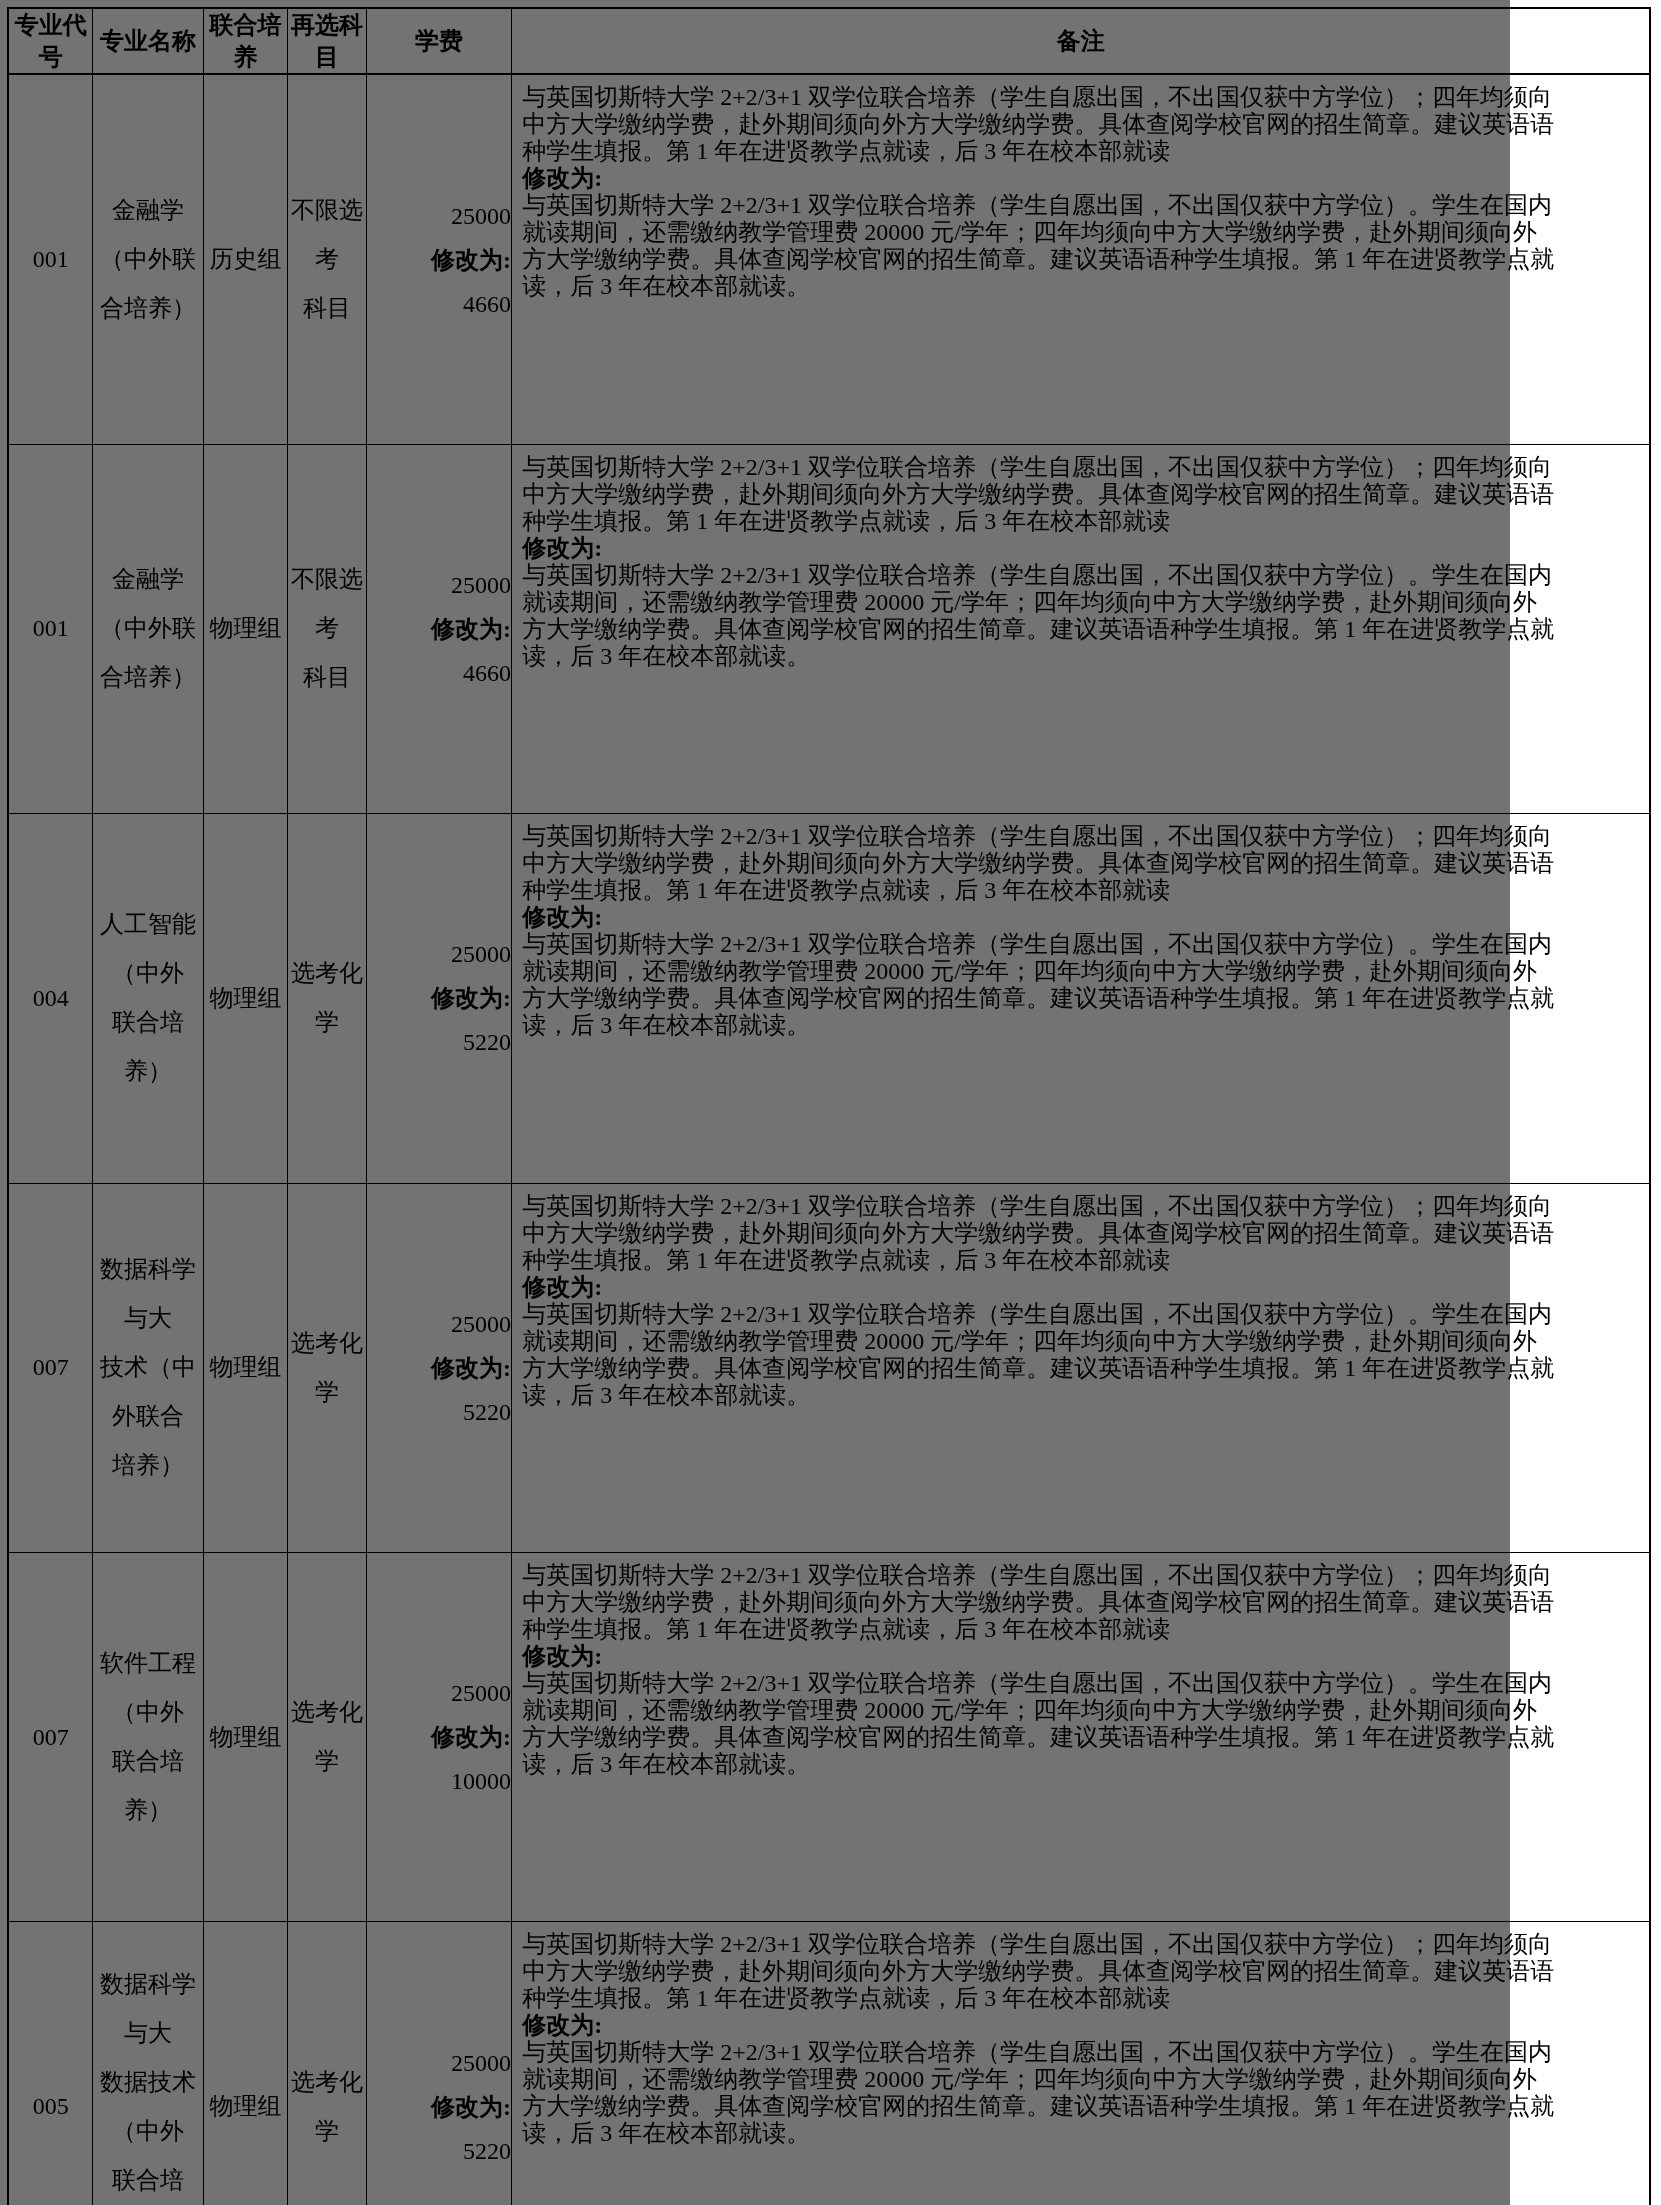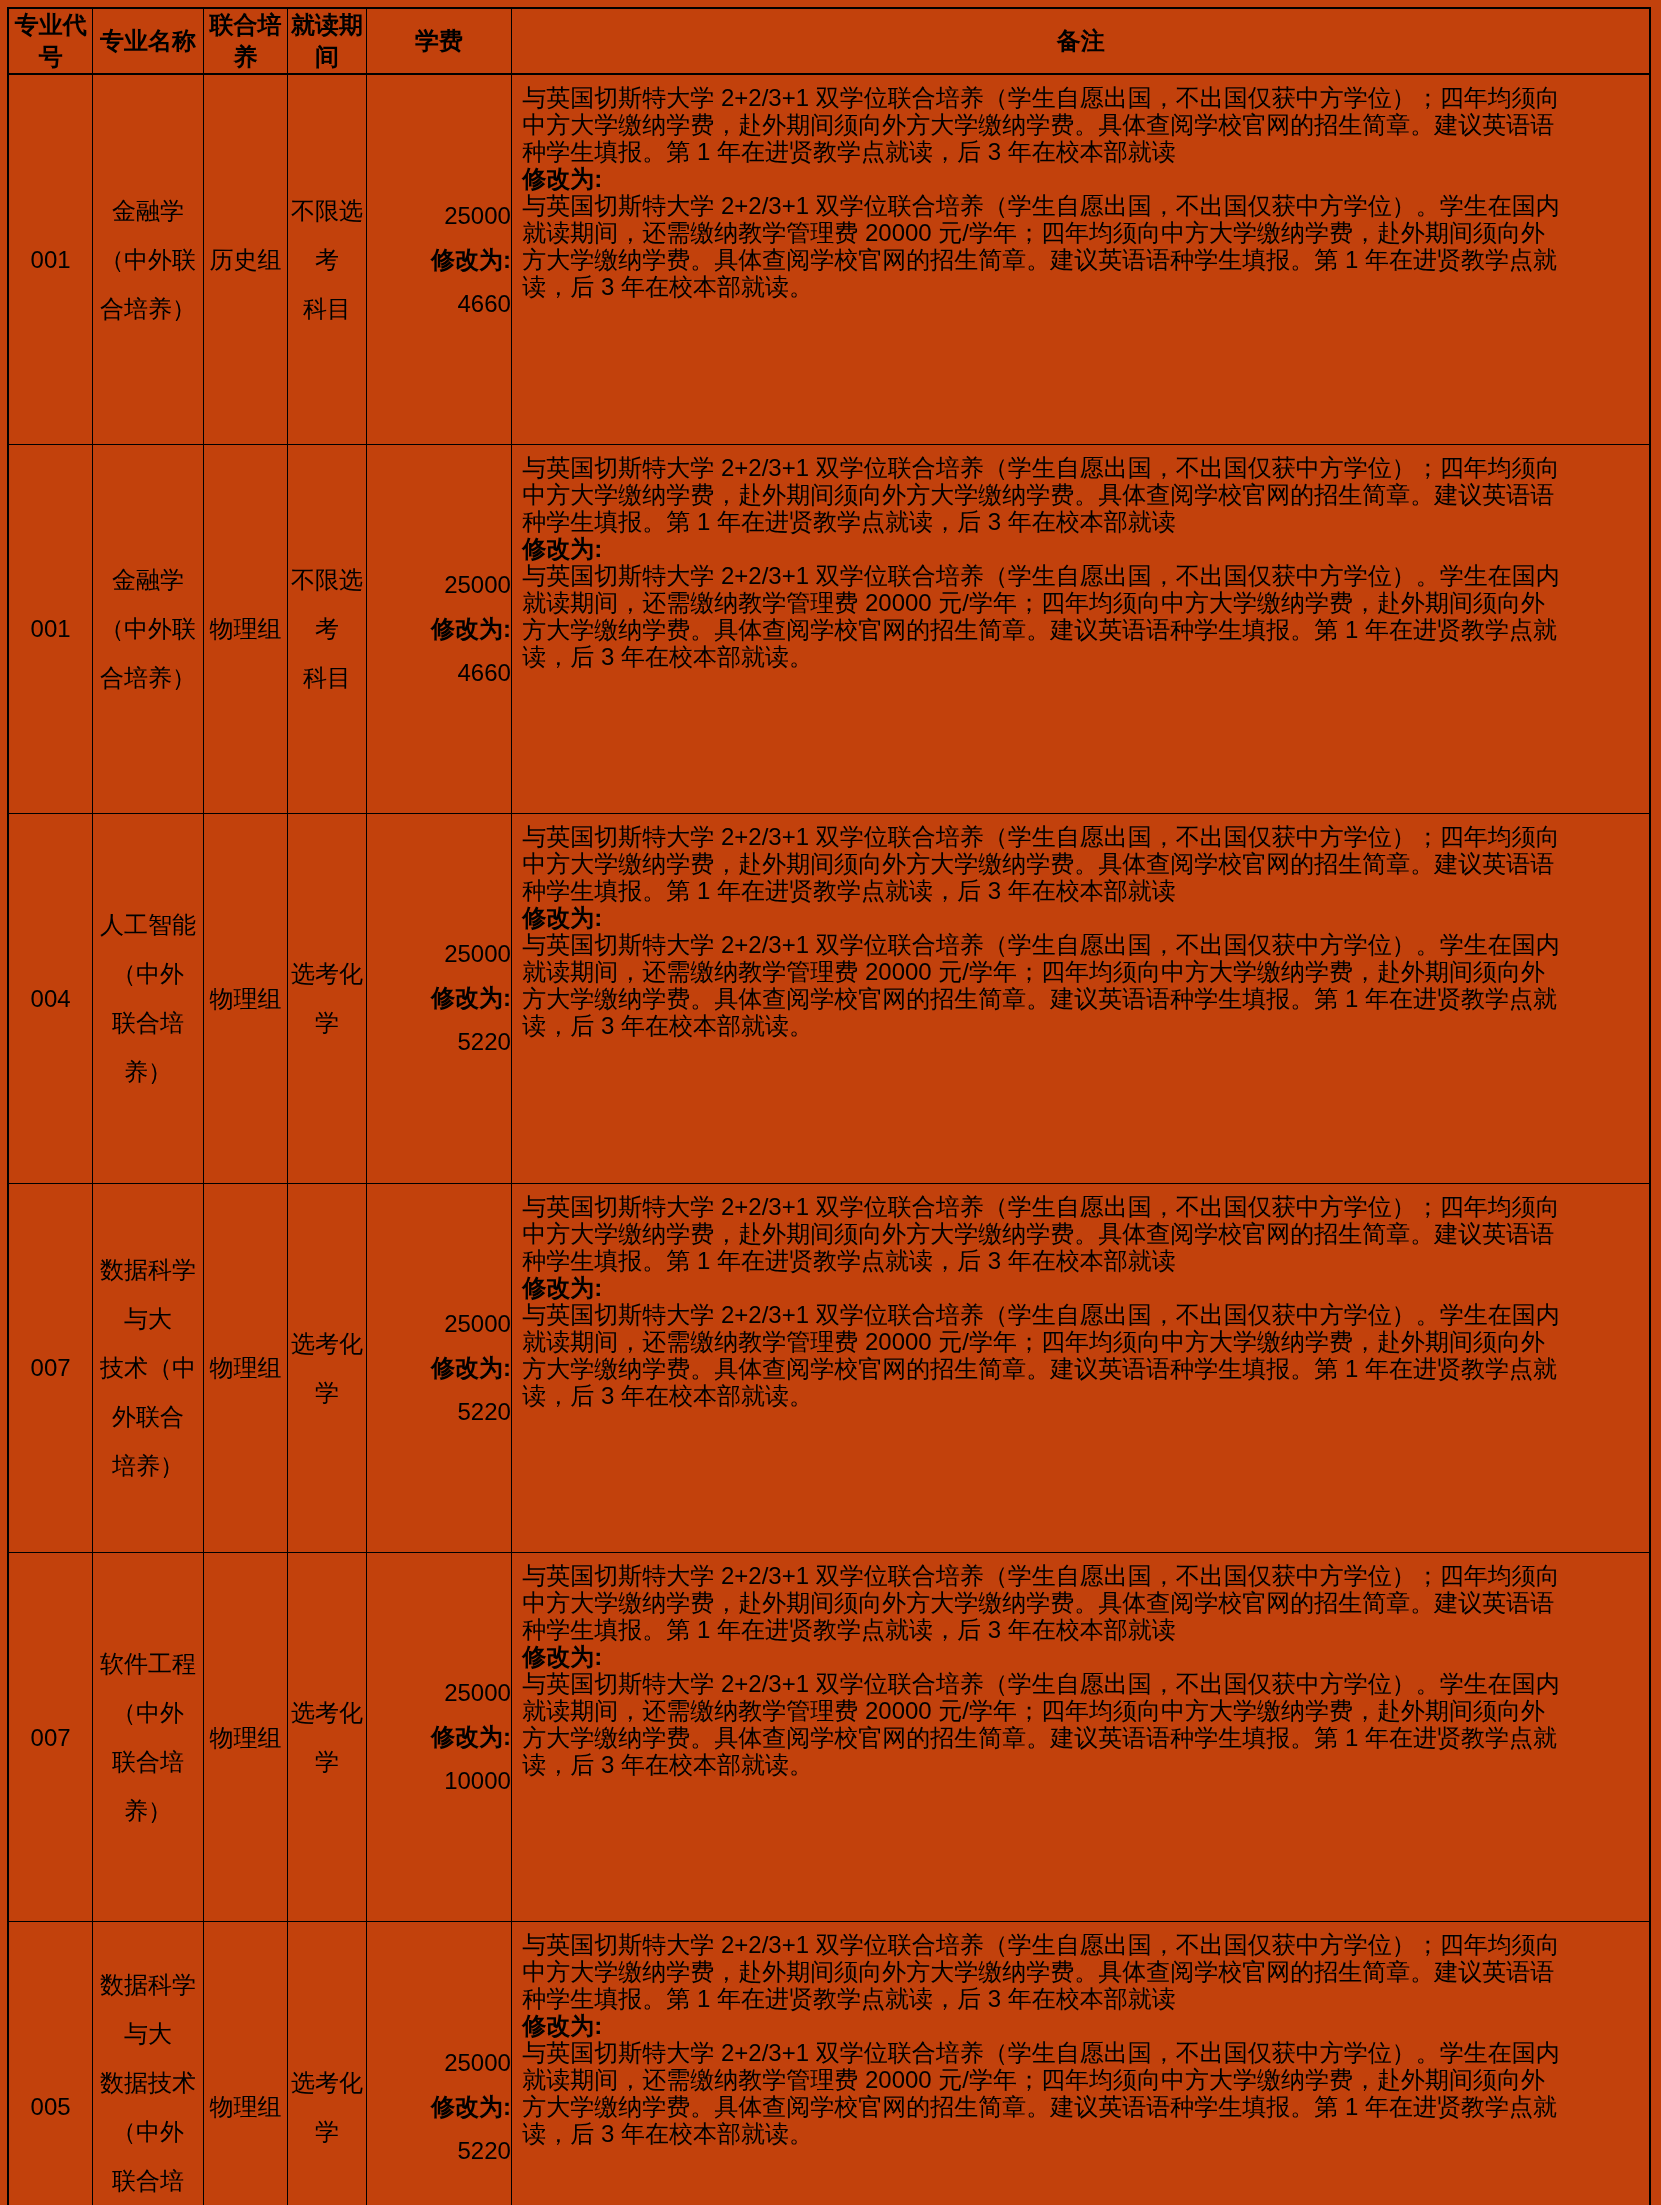"专业代号" .page { background: #c2410c -> #737373; font-family: Liberation Sans, sans-serif -> Liberation Serif, serif; width: 1661px -> 1510px }
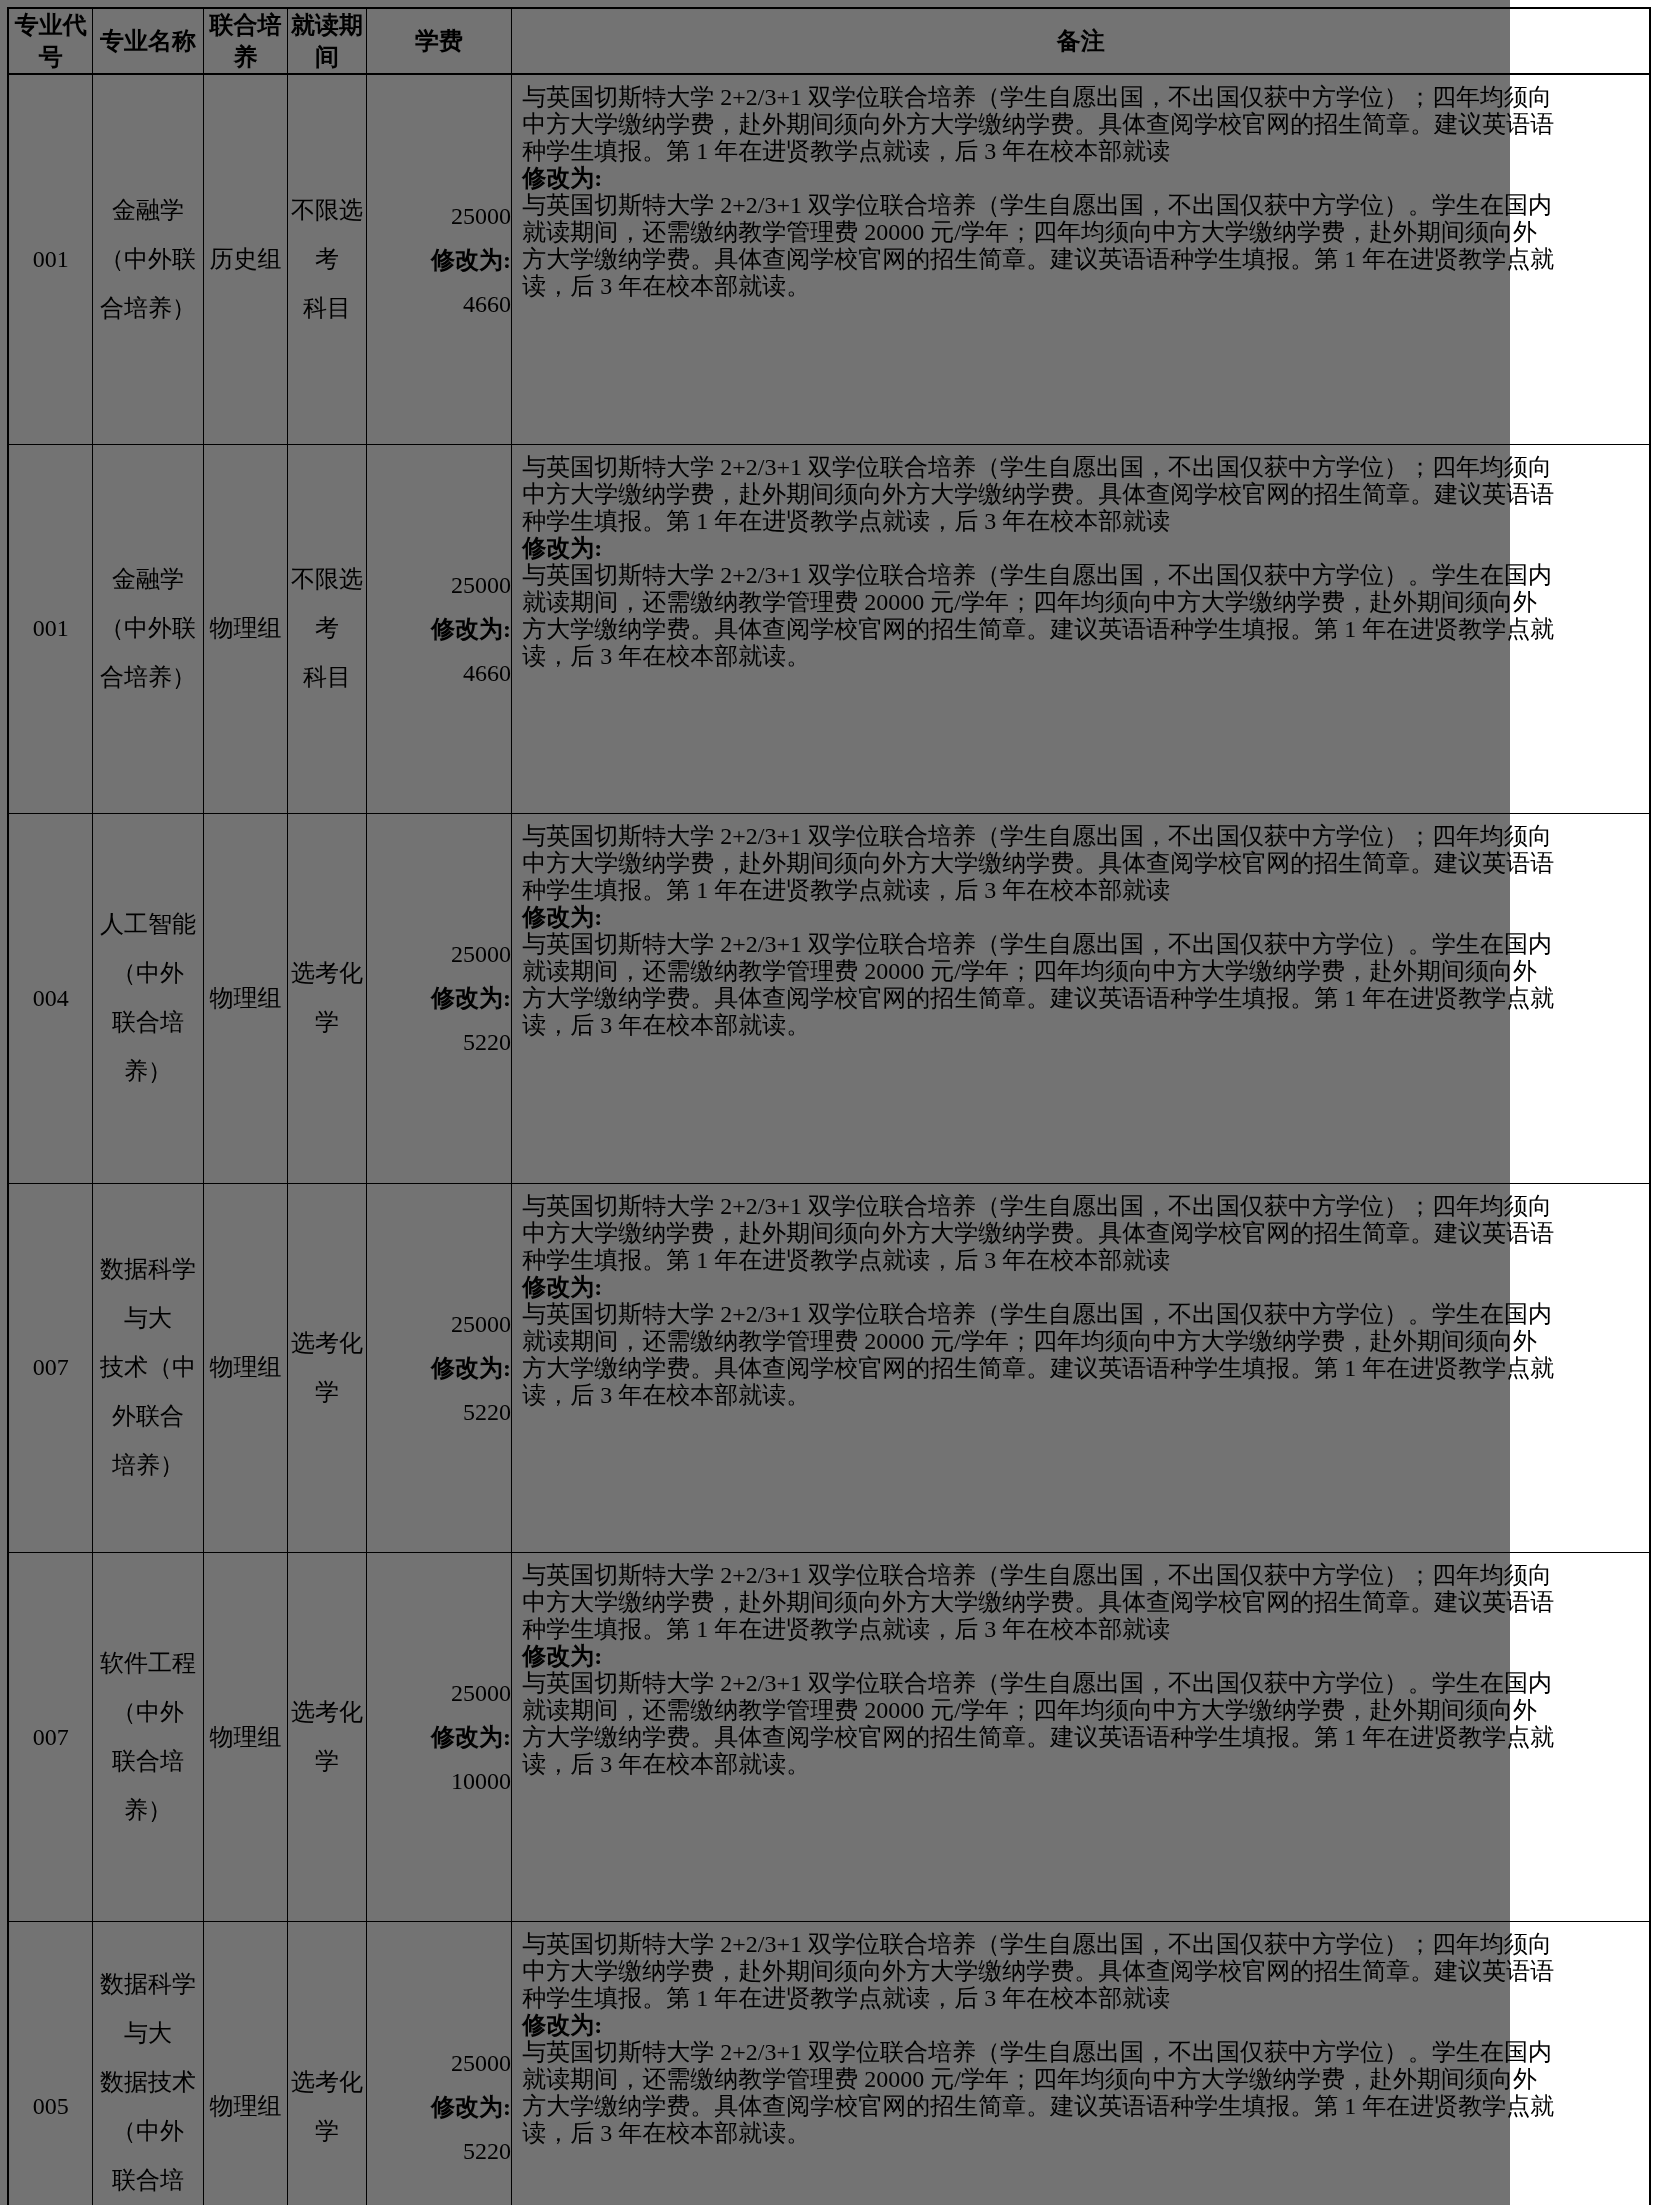"就读期间" th { text: 就读期间 -> 再选科目 }
